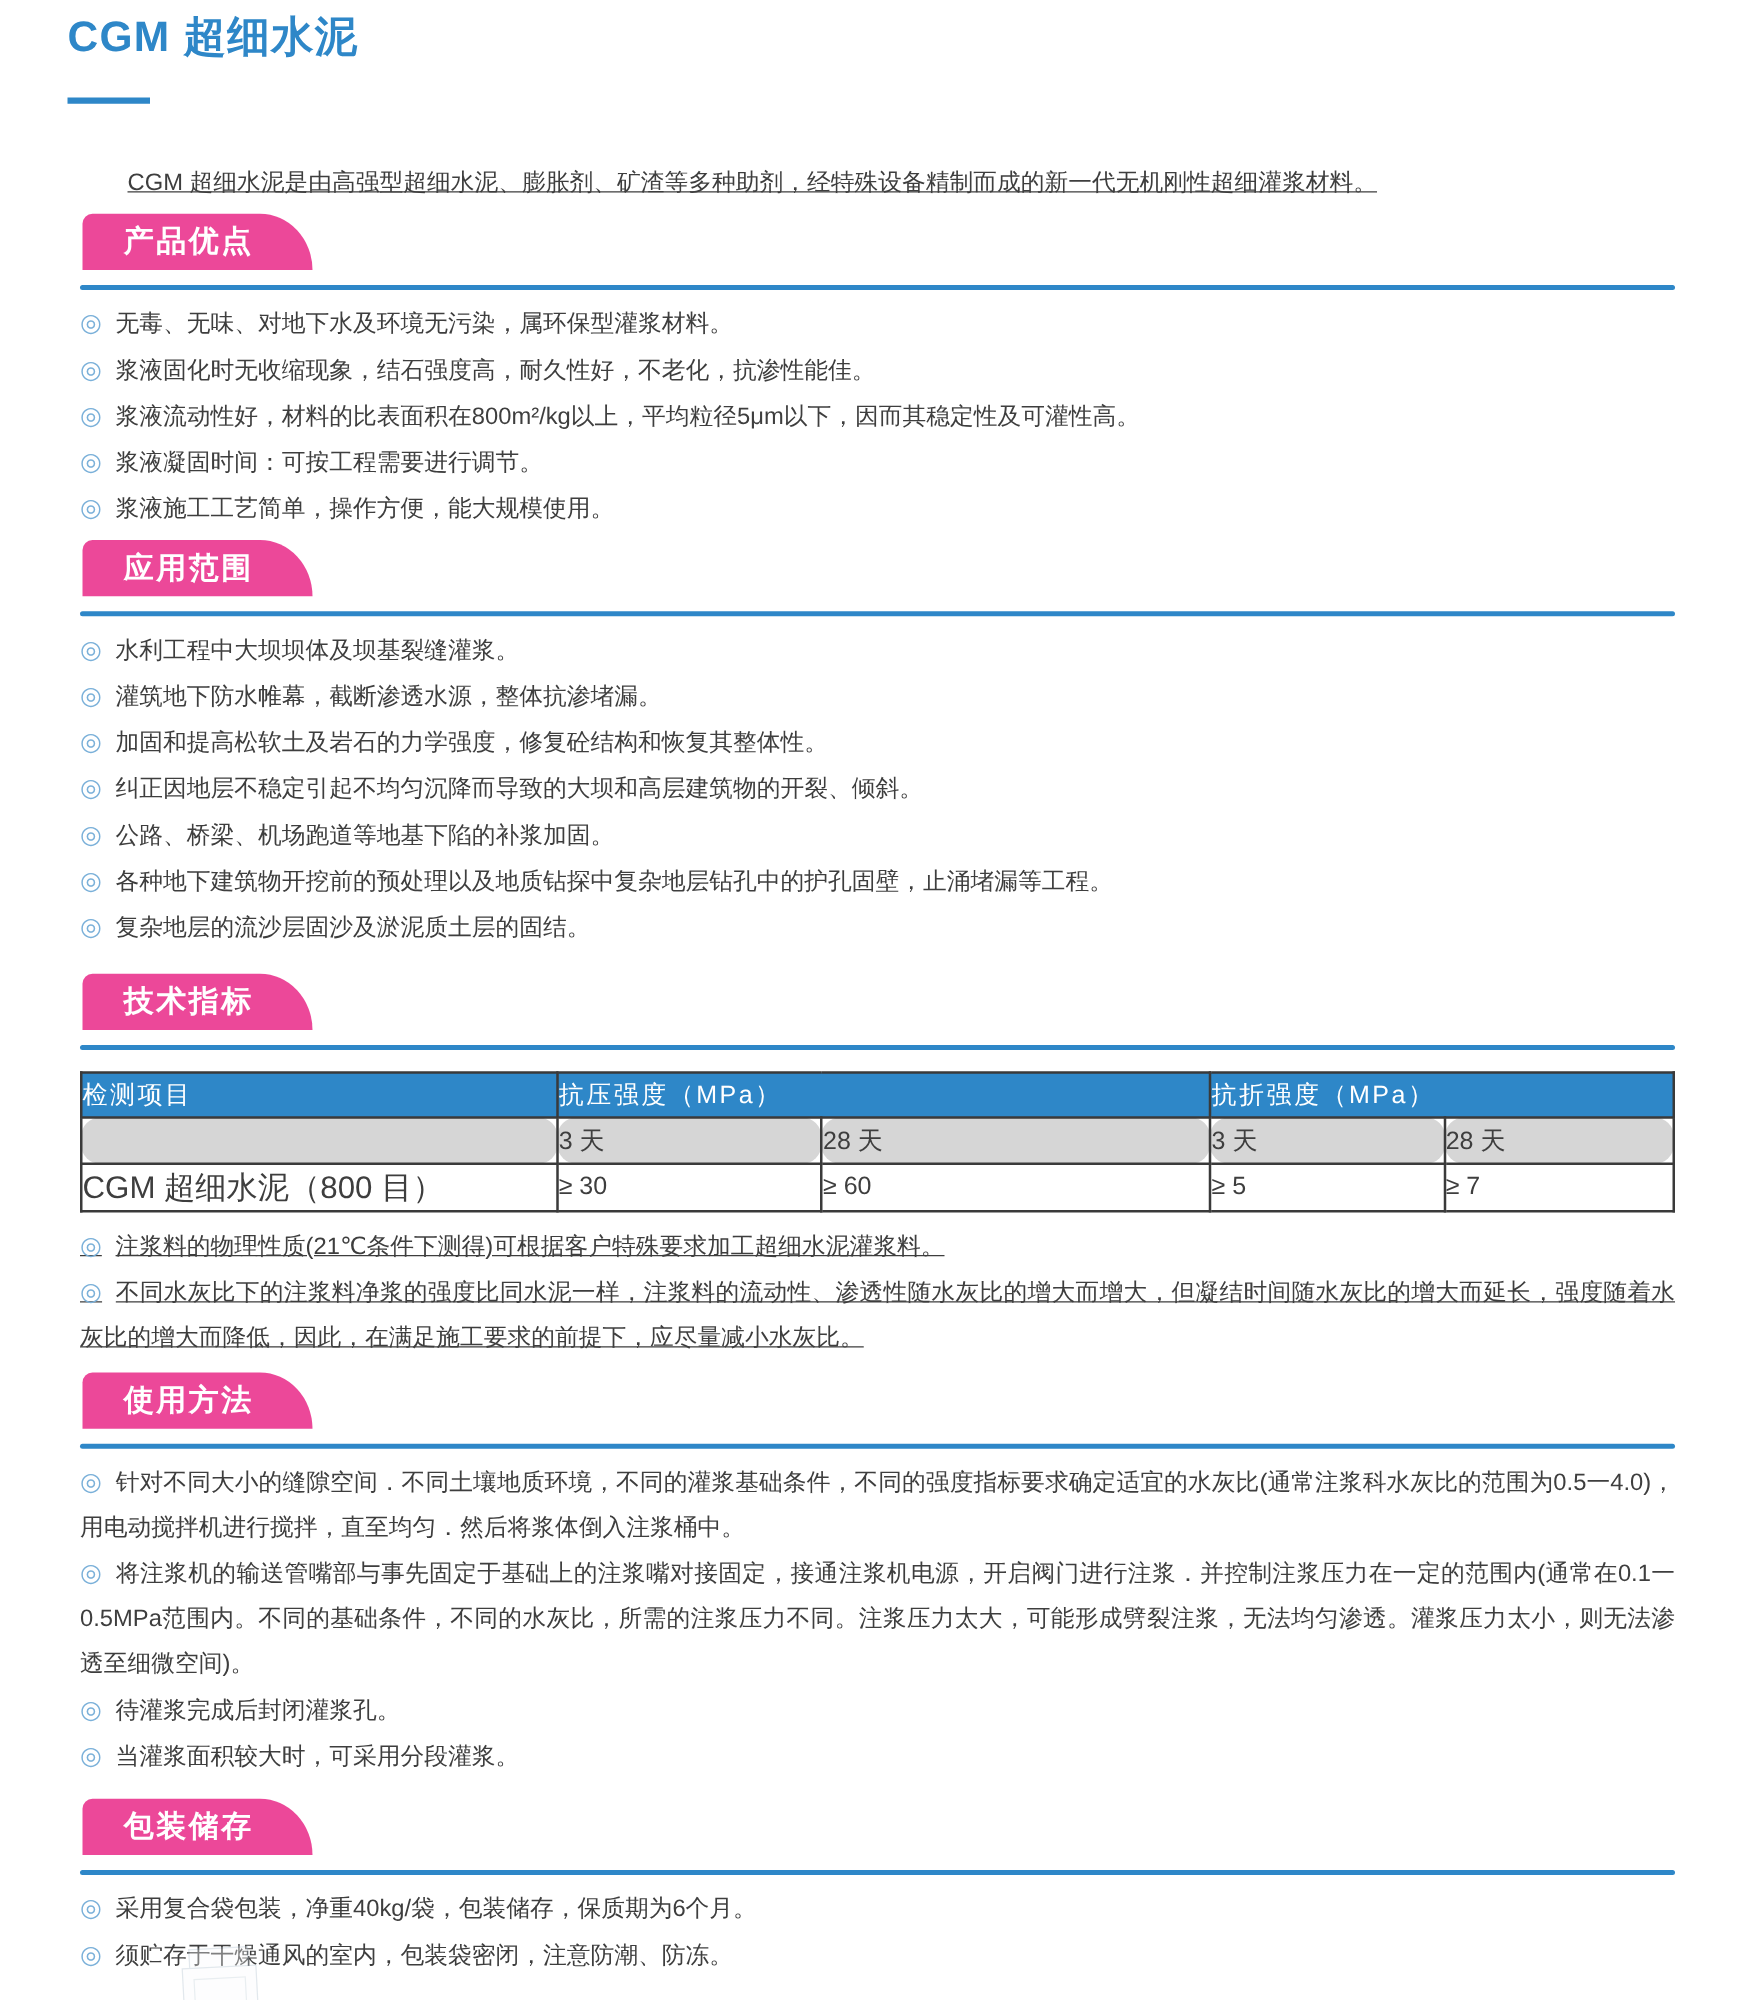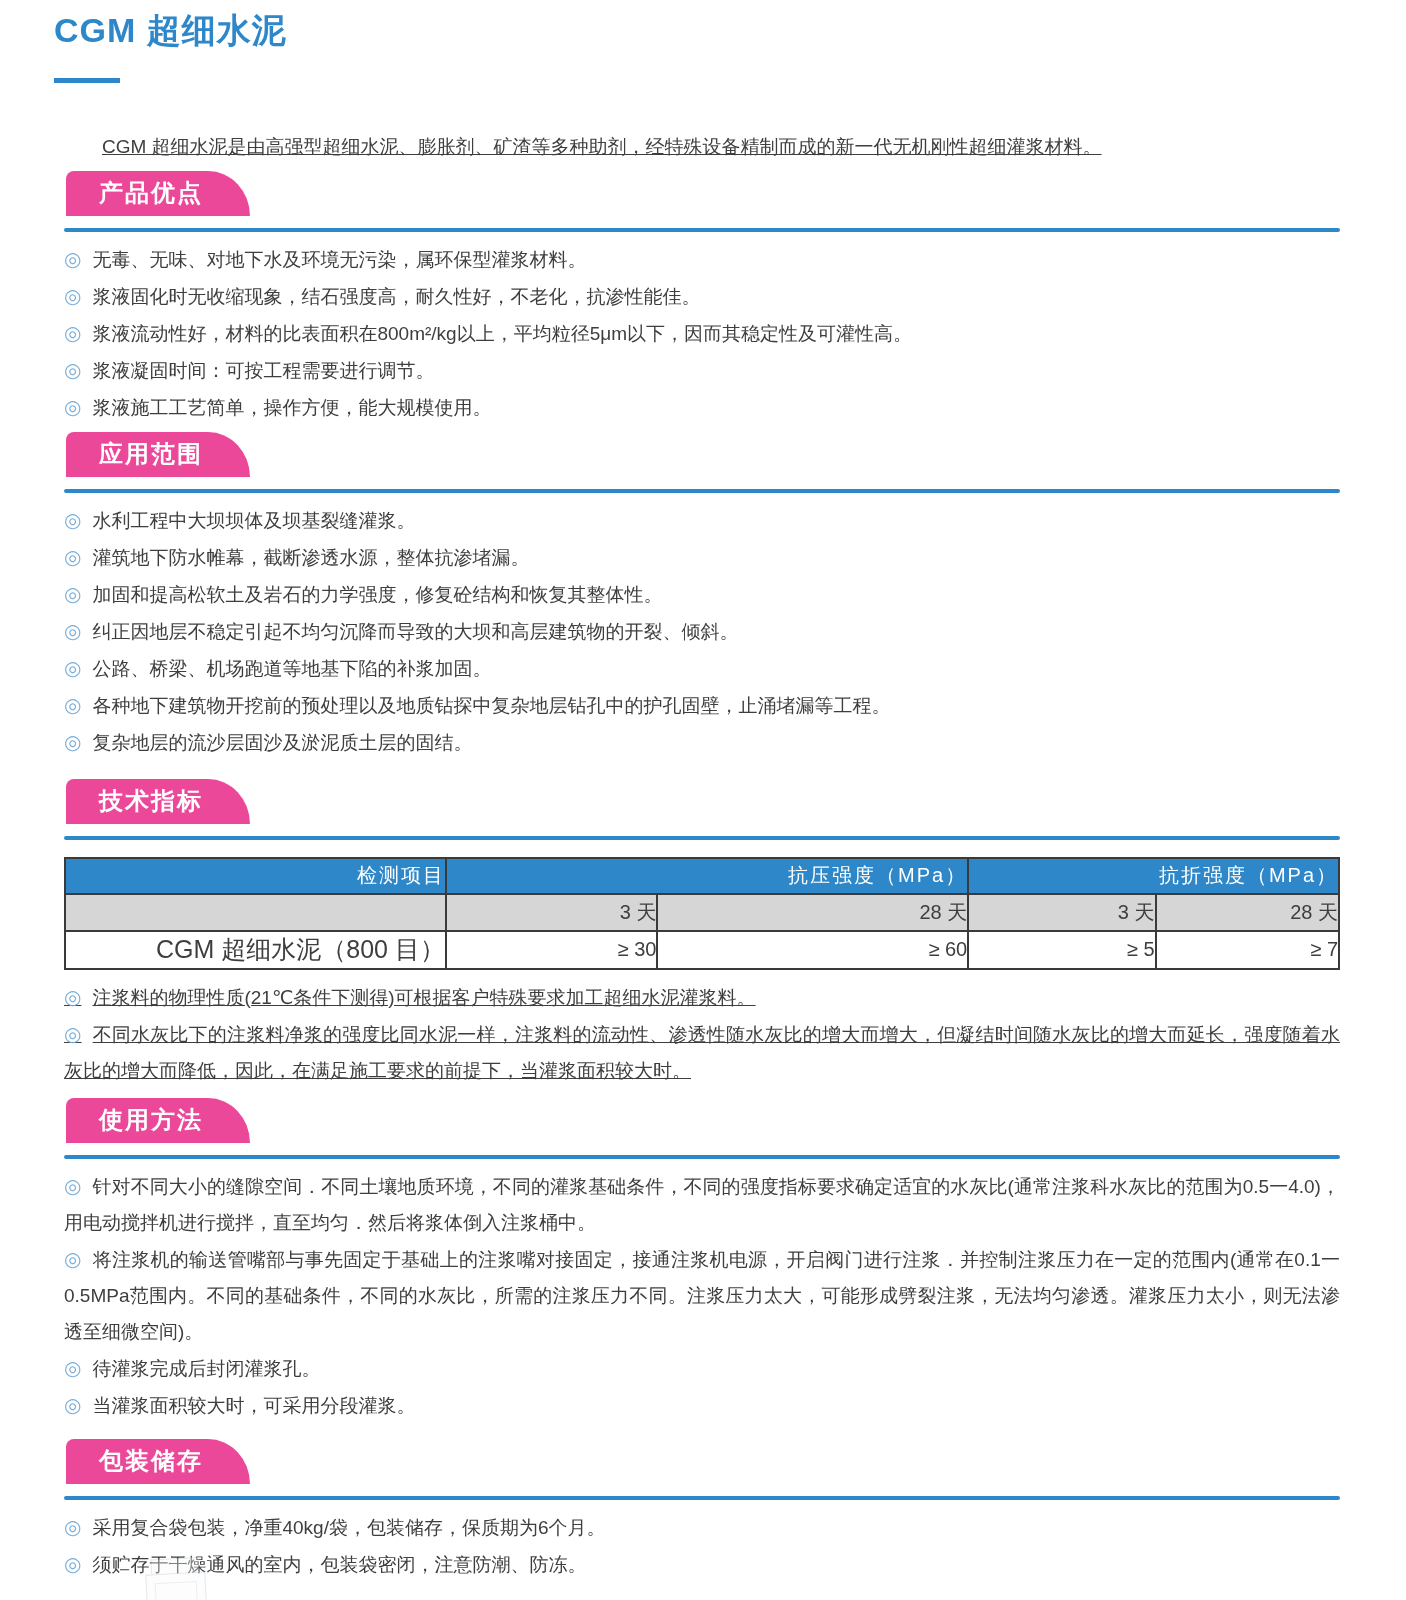"检测项目" table.specs th,table.specs td { text-align: right -> left }
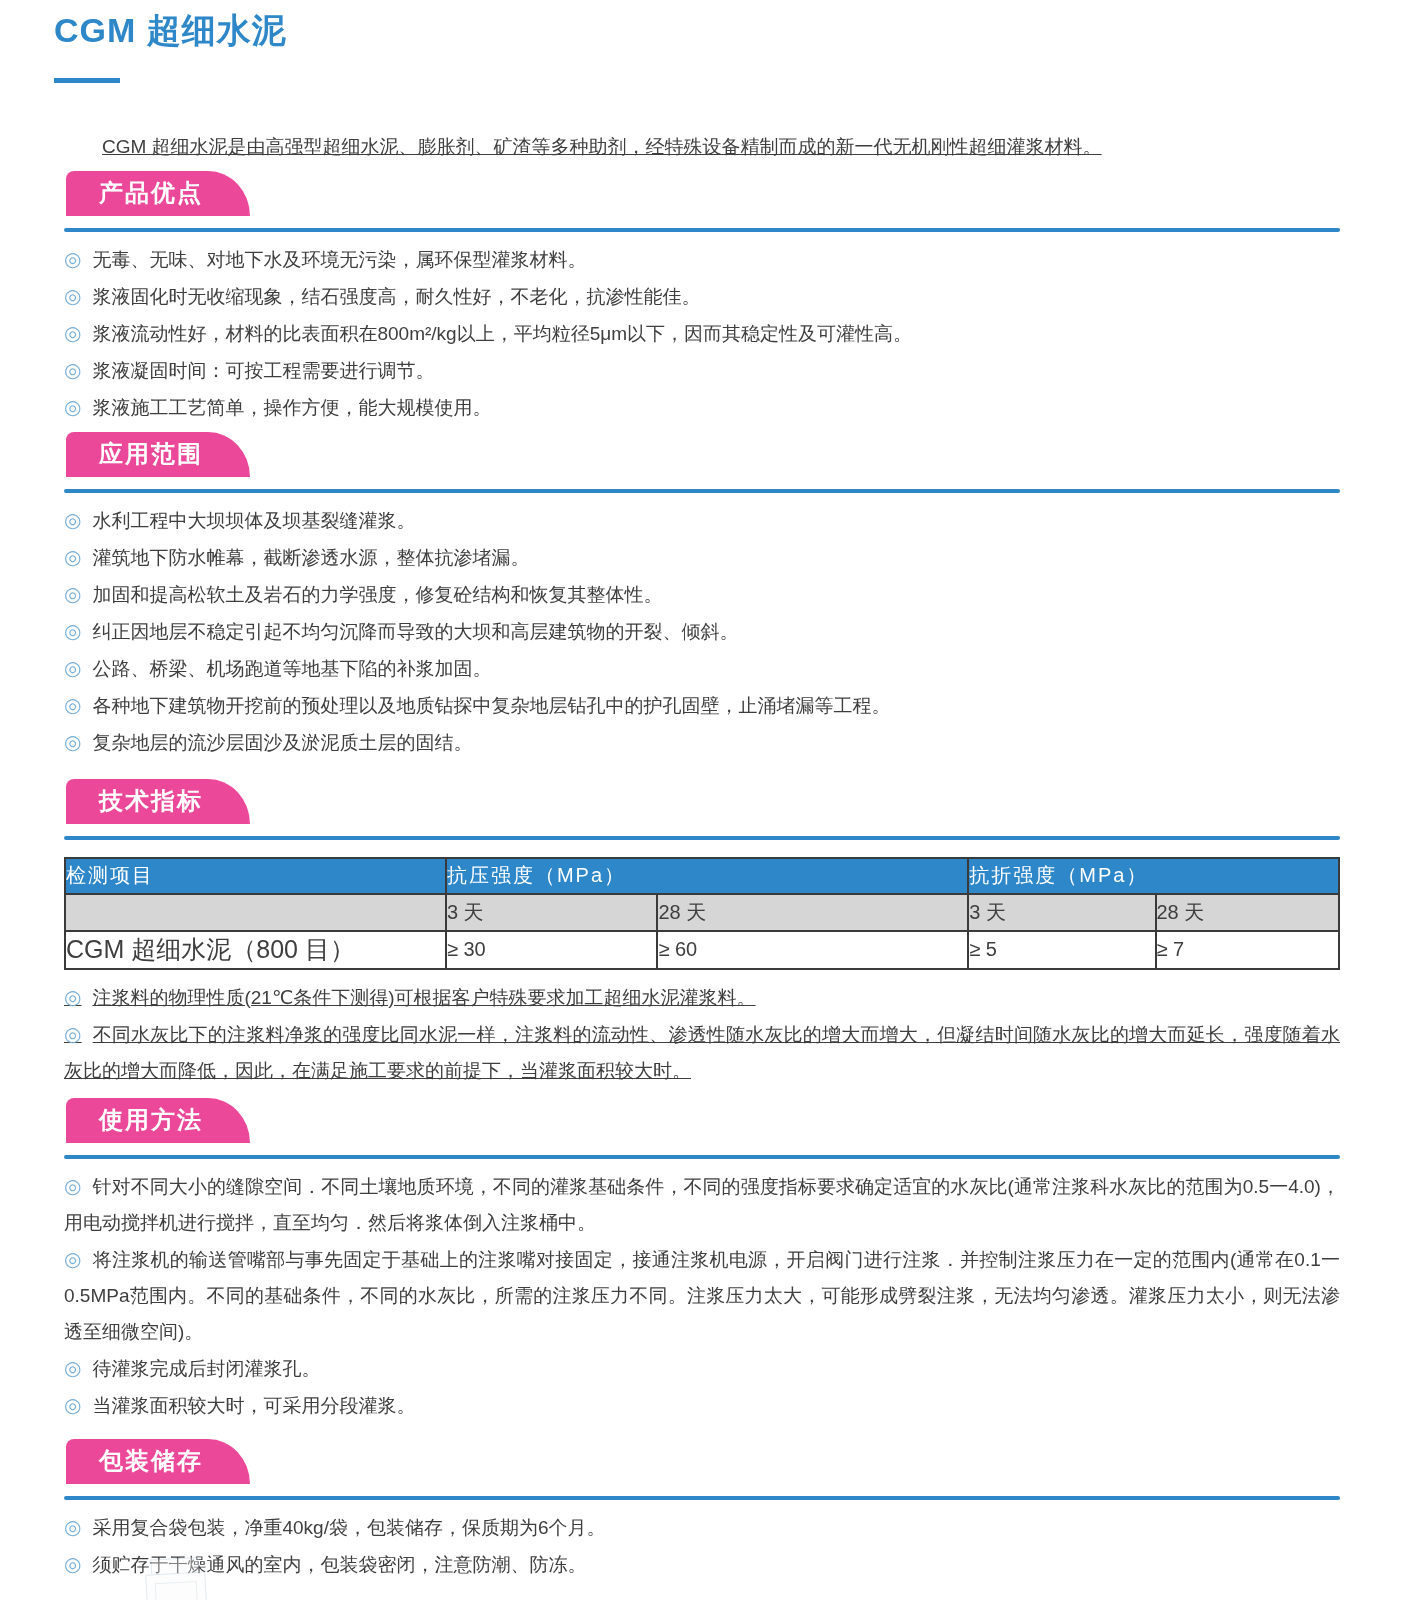"3 天" tr.t-gray th { border-radius: none -> 15px }
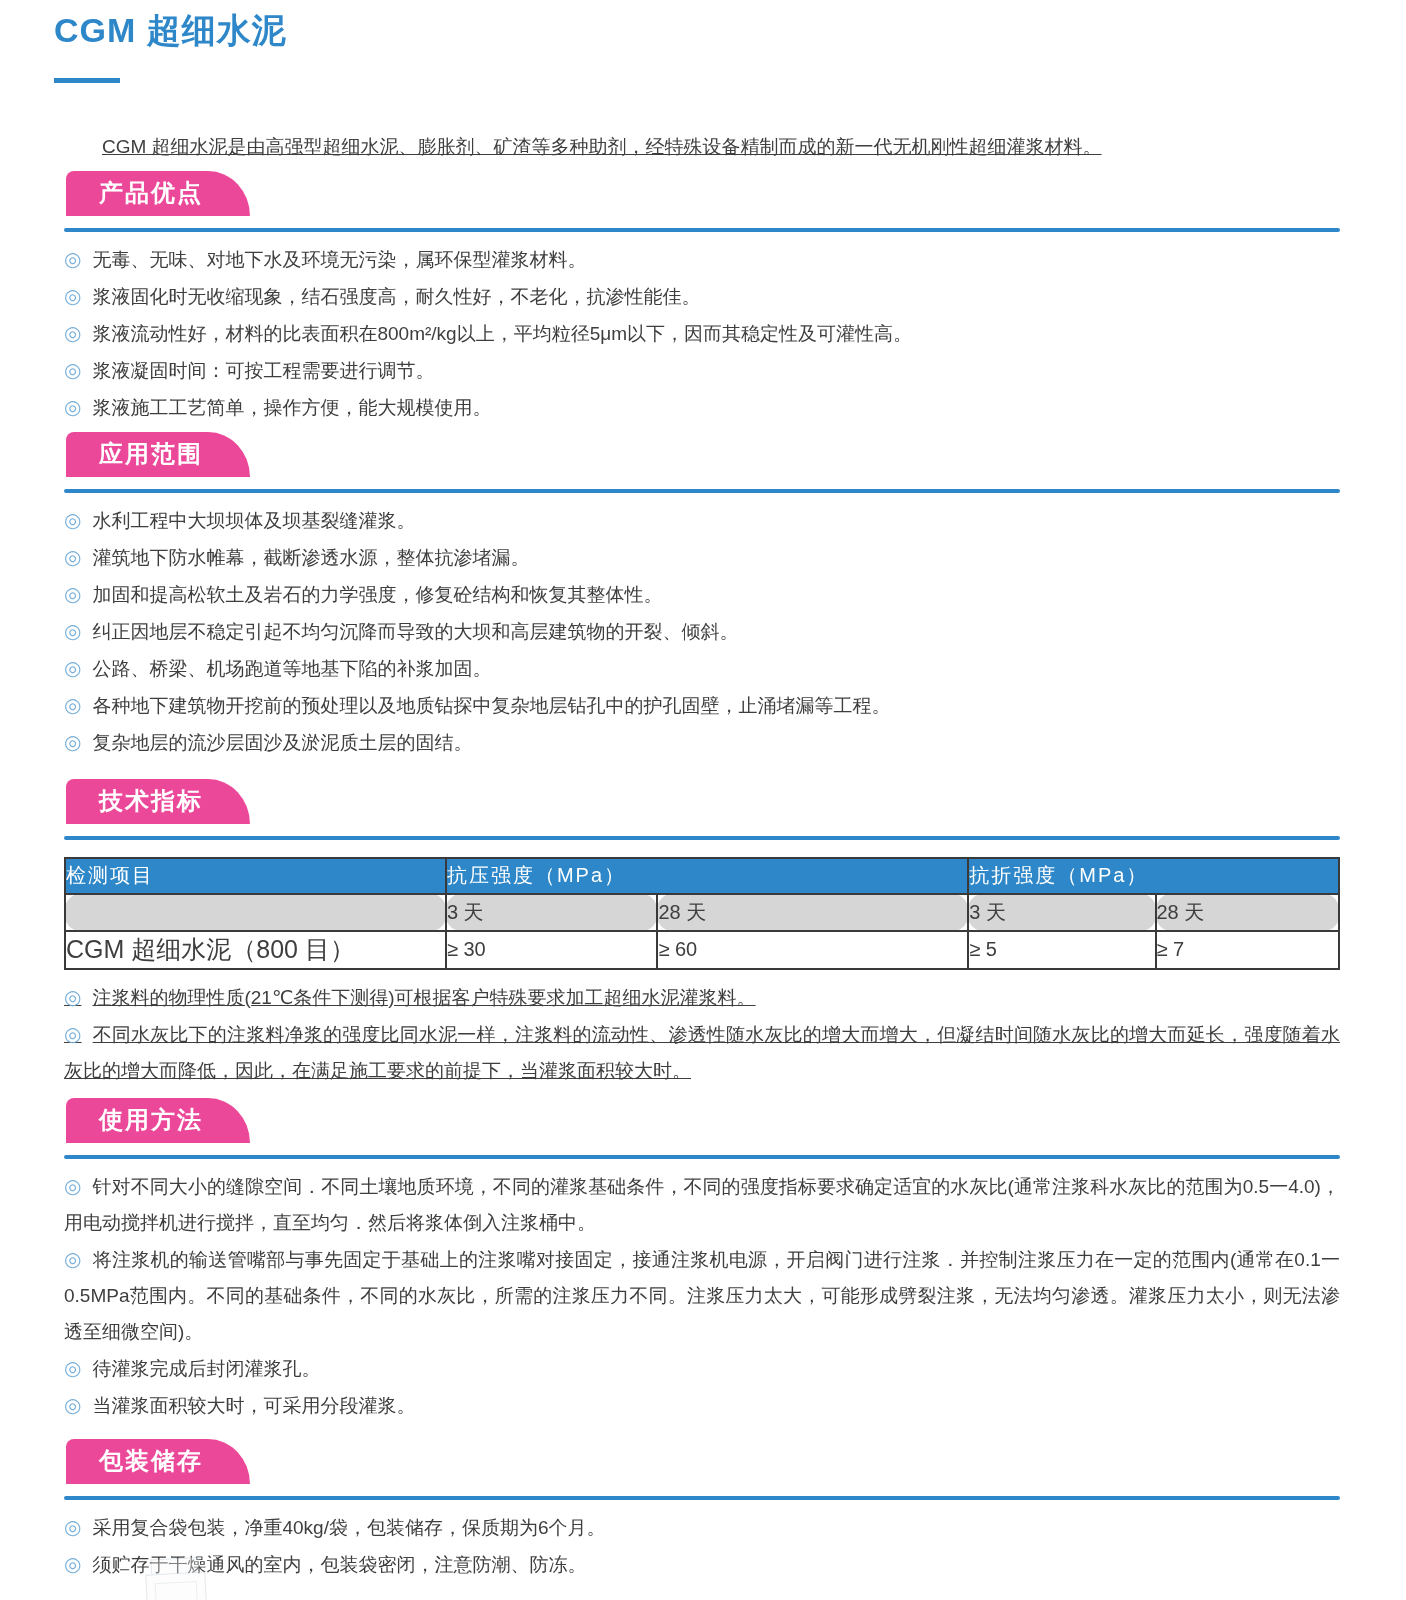"不同水灰比下的注浆料净浆的强度比同水泥一样，注浆料的流动性、渗透性随水灰比的增大" span { text: 当灌浆面积较大时 -> 应尽量减小水灰比 }
